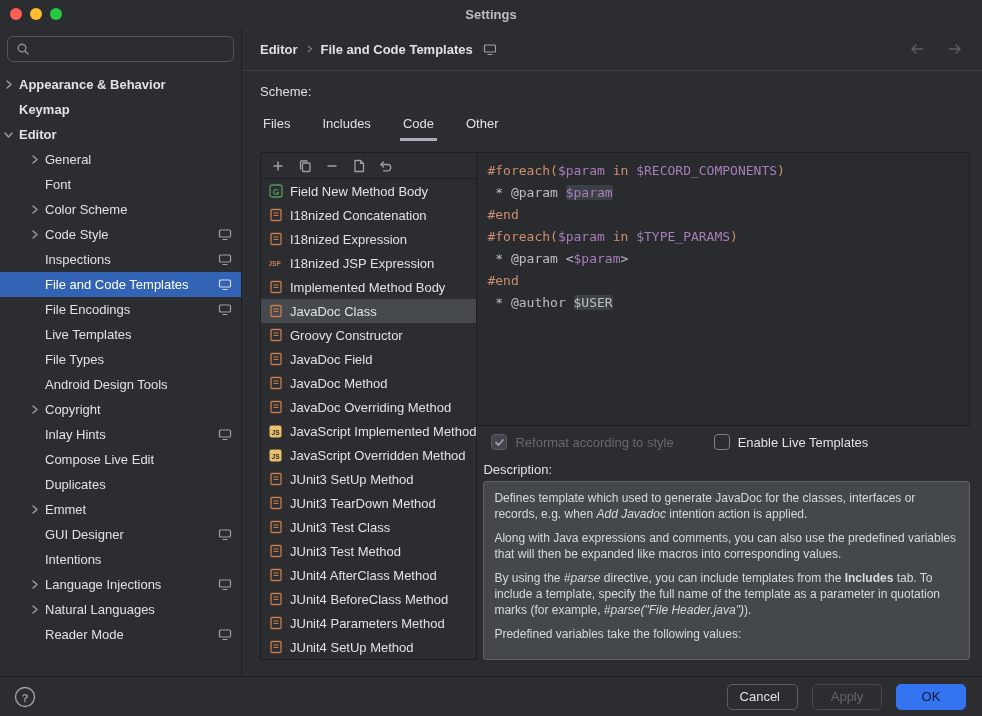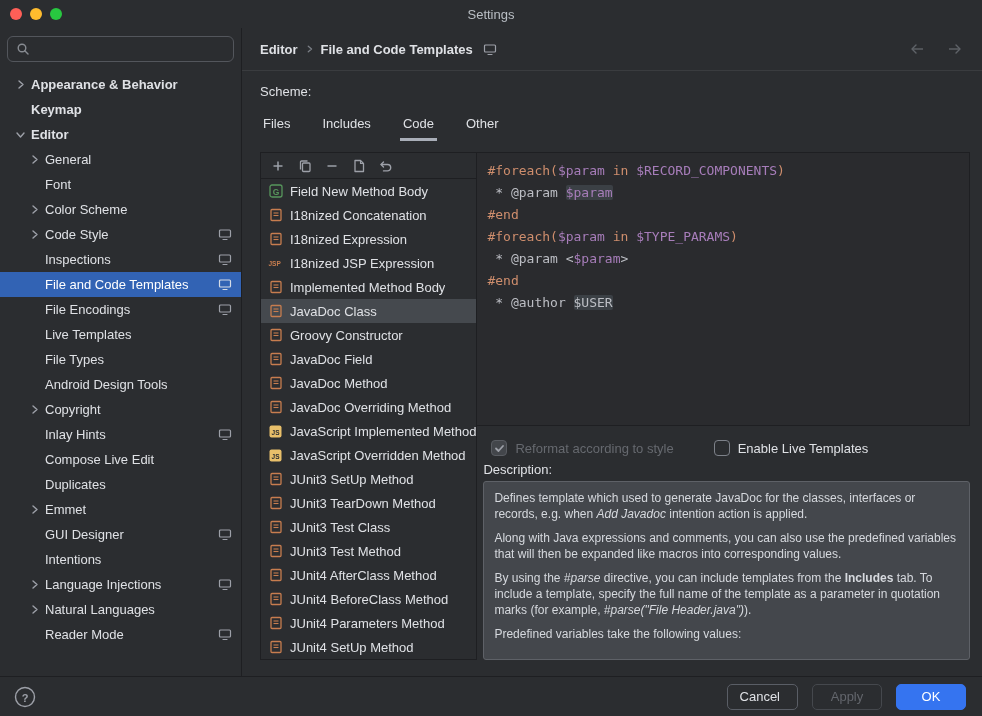"Settings" .win-title { font-weight: 400 -> 700 }
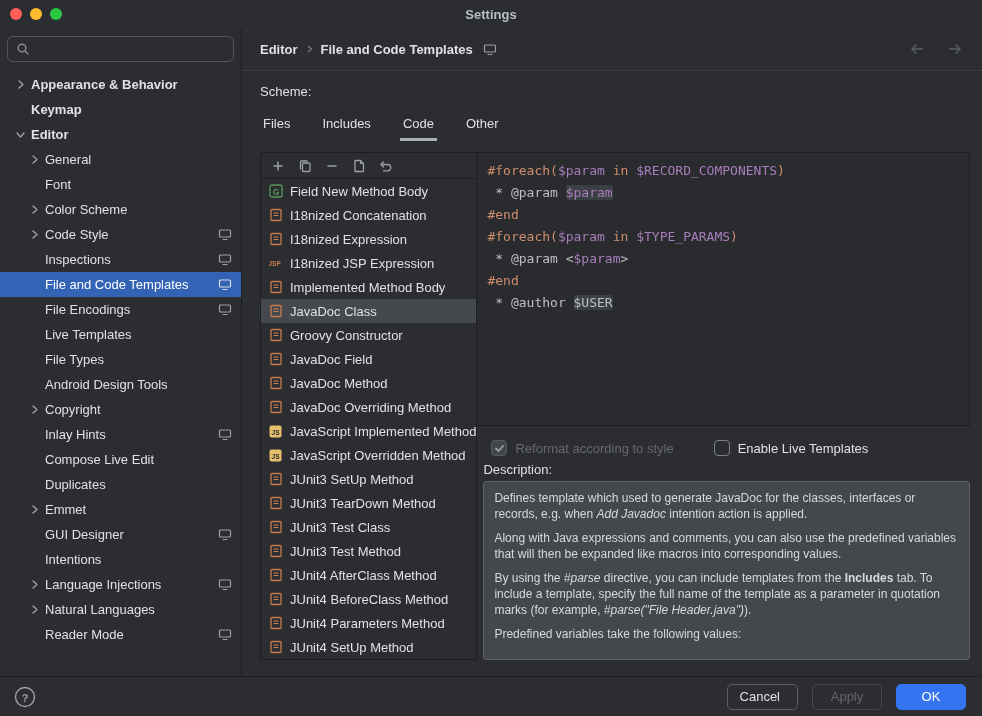"Appearance & Behavior" .tree-row.lvl0 { padding-left: 12px -> none }
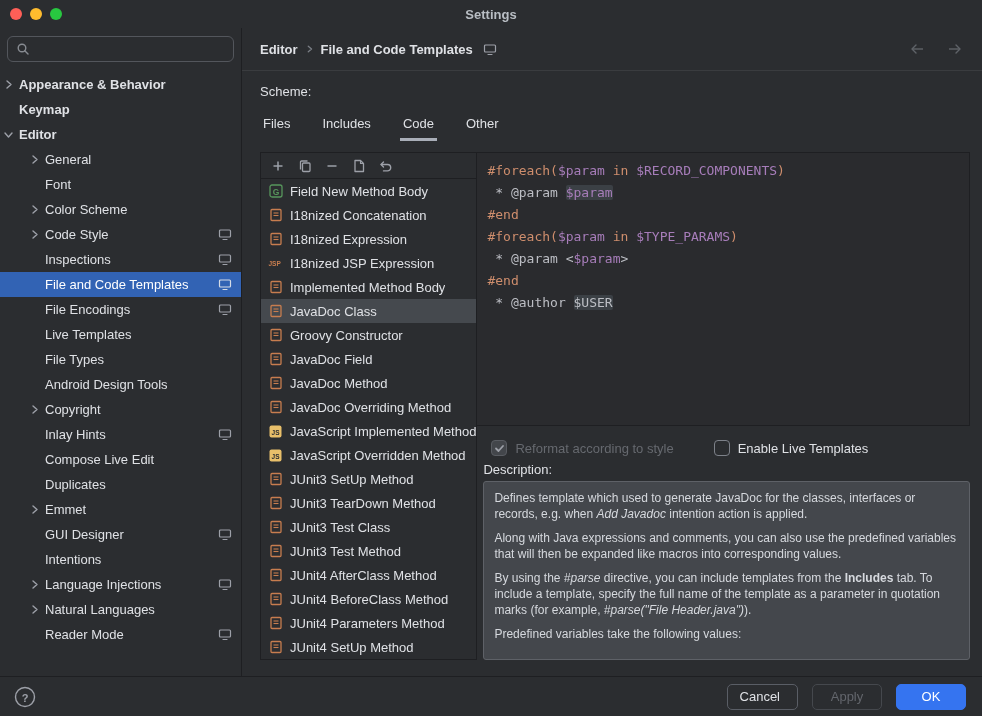"Reformat according to style" .opts { align-items: flex-end -> center }
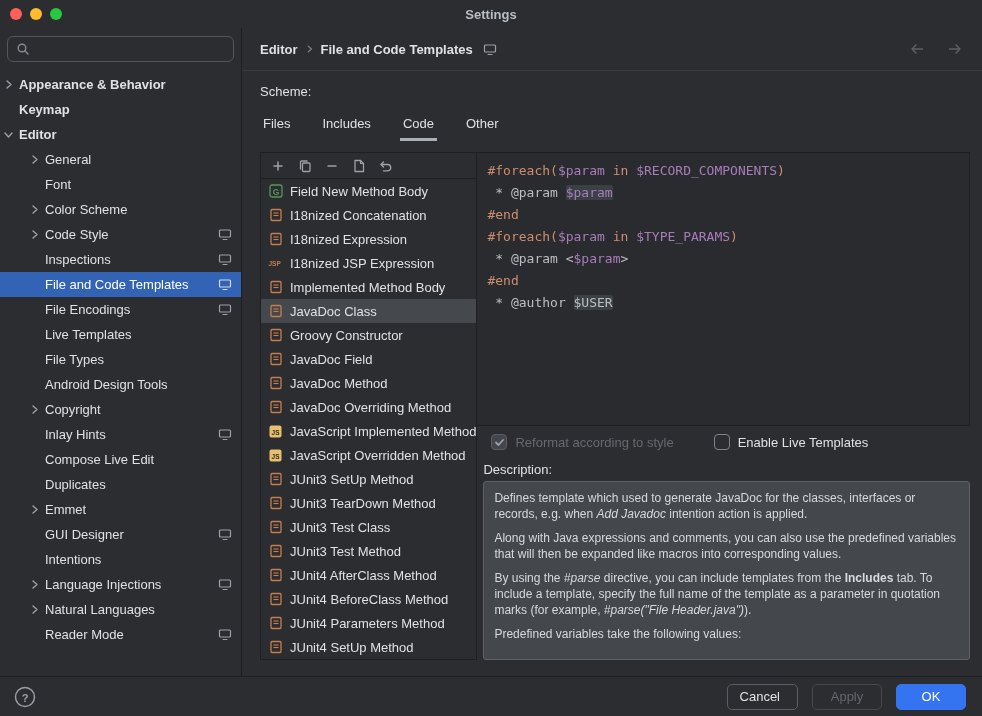"OK" .btn.primary { color: #ffffff -> #0f172a }
